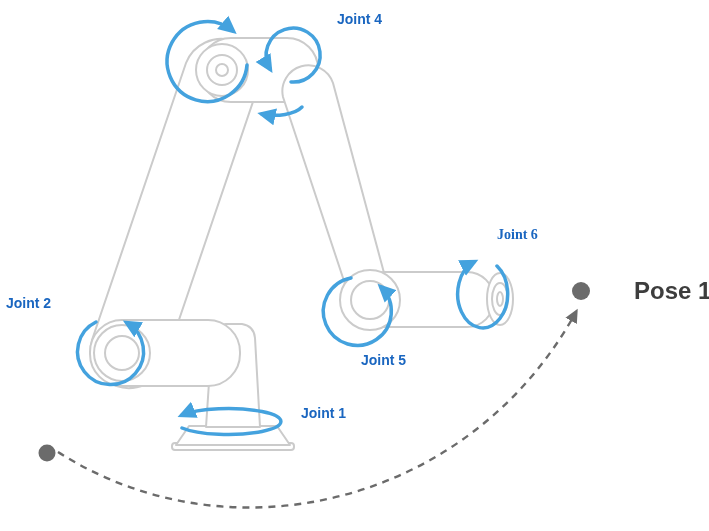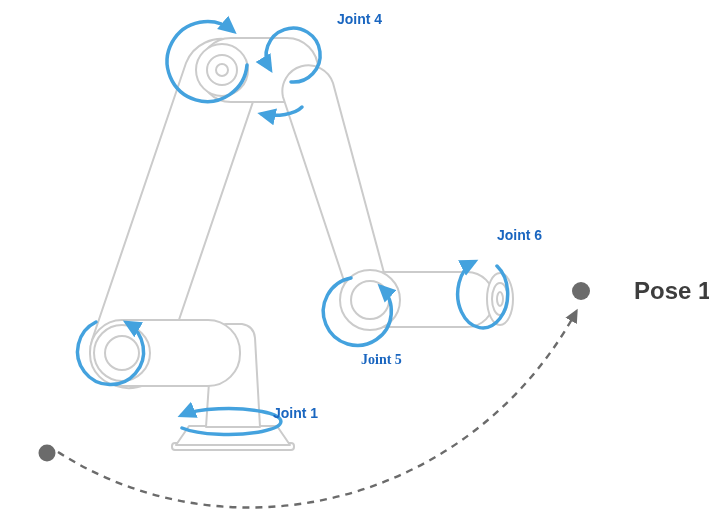"Joint 6" div.joint-label { font-family: none -> Liberation Serif, serif }
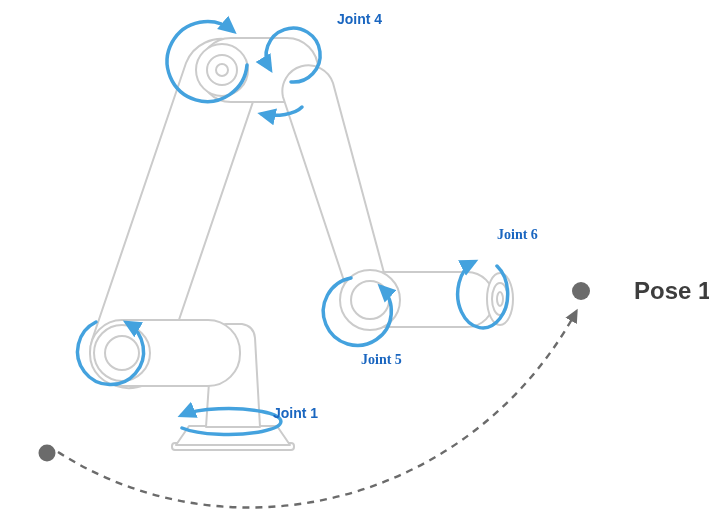"Joint 2" div.joint-label { html: none -> <div>Joint 2</div> }
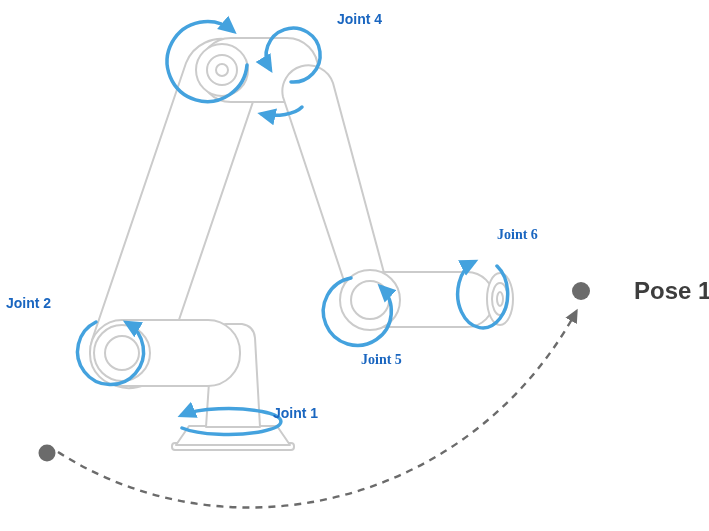"Joint 5" div.joint-label { font-family: Liberation Serif, serif -> none }
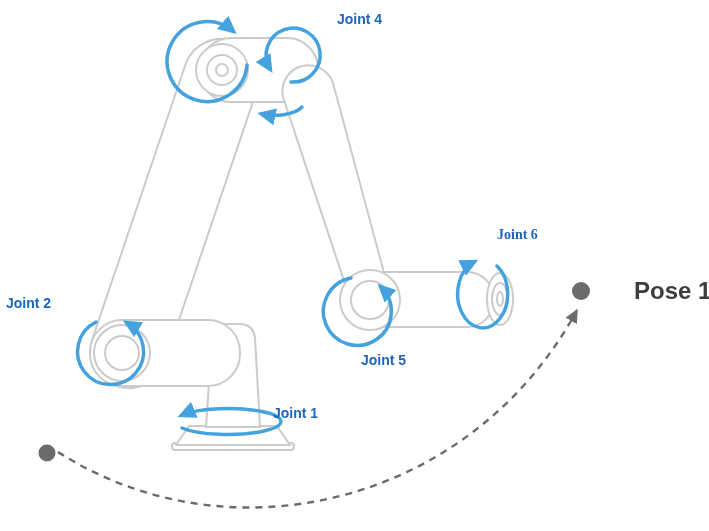"Joint 1" div.joint-label { left: 273px -> 301px }
